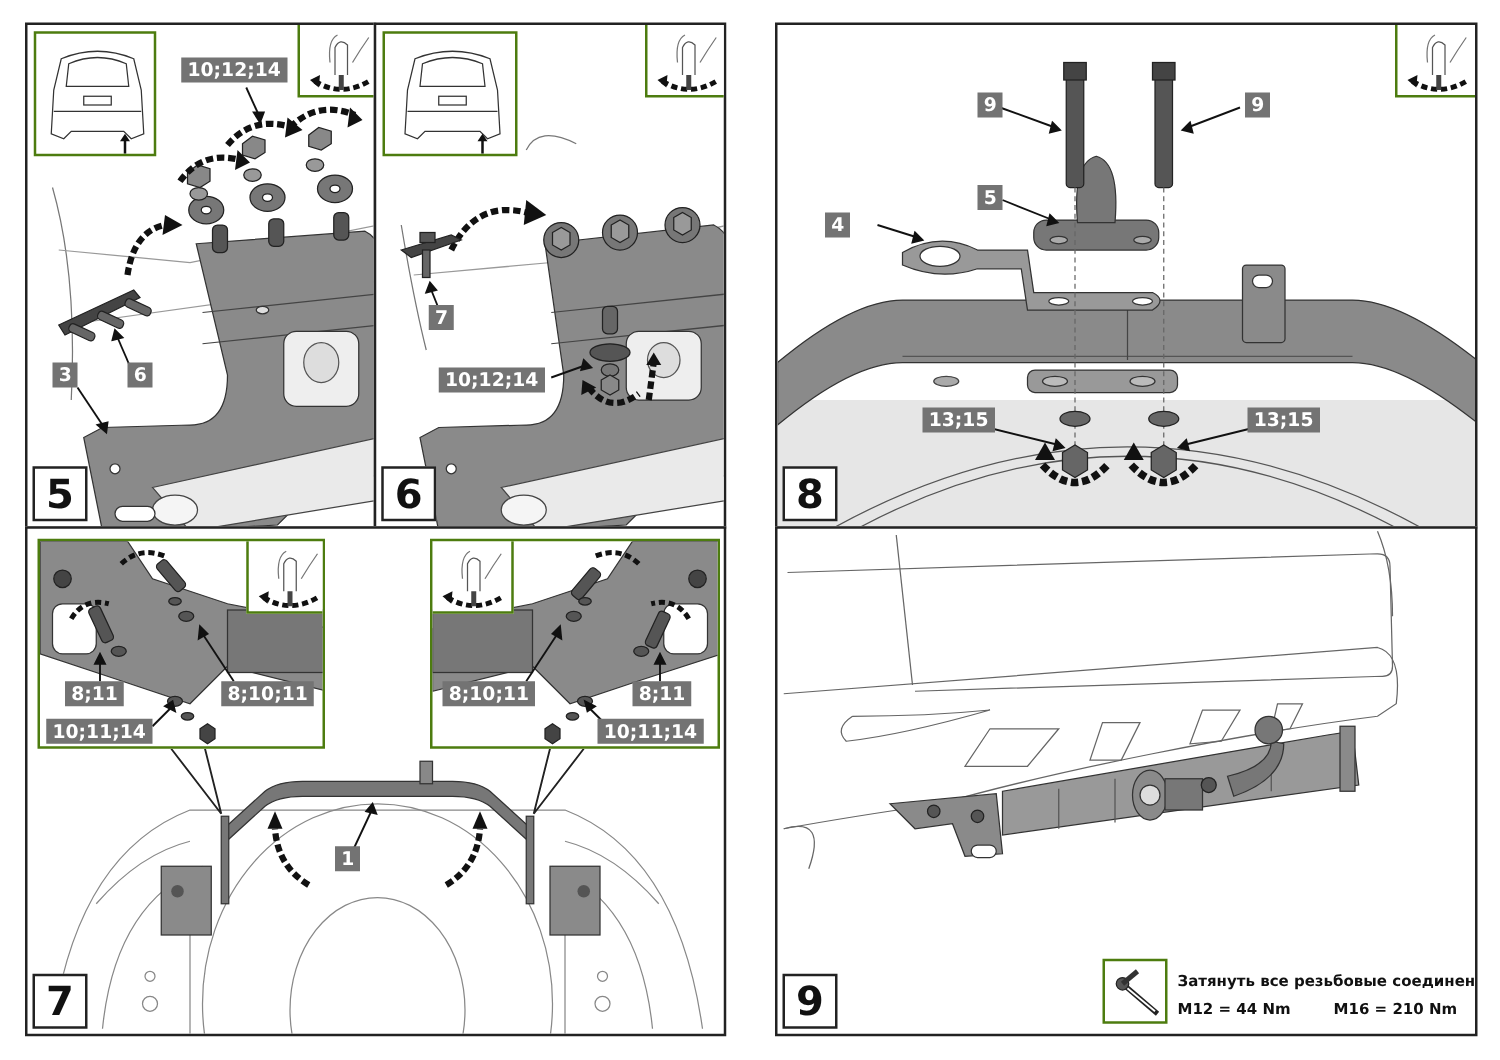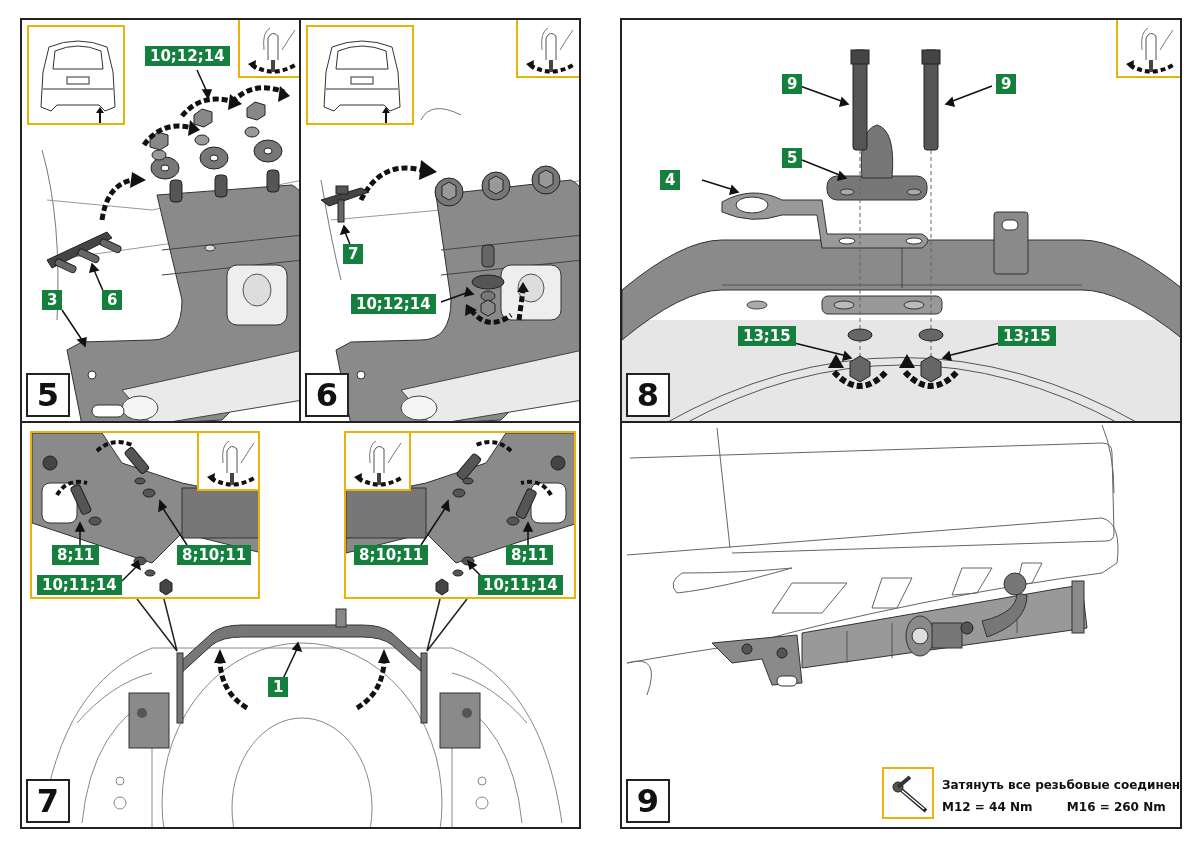"10;12;14" .lbl { background: #15803d -> #737373 }
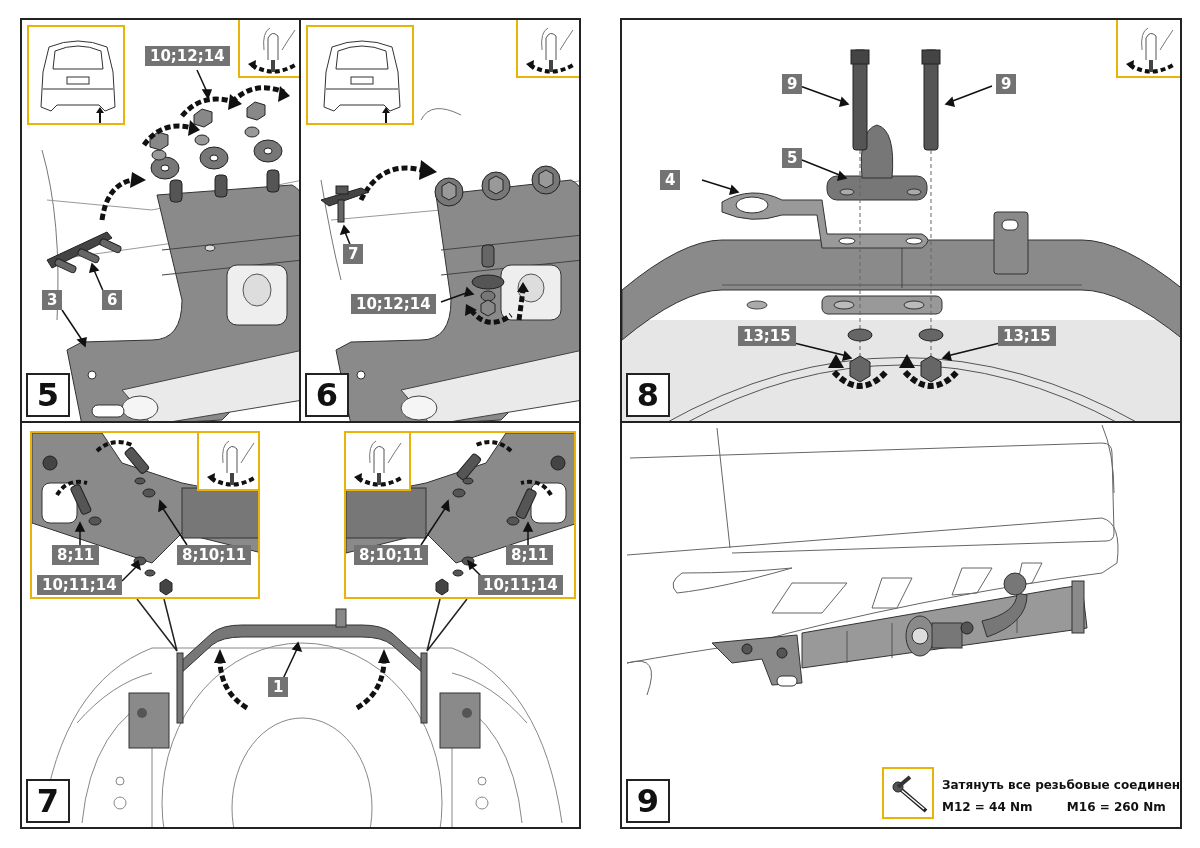"8;11" .inset { border: 2px solid #eab308 -> 2px solid #4d7c0f }
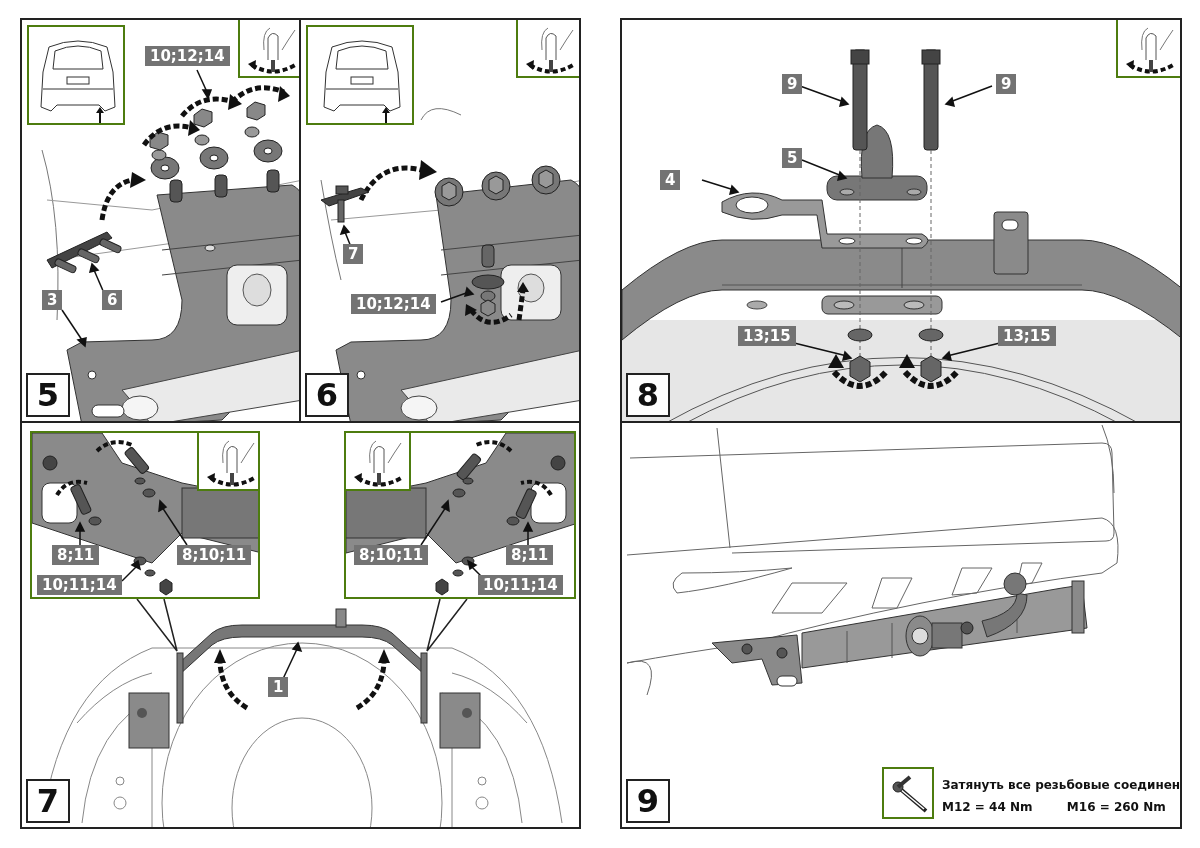"M16 = 260 Nm" span { text: 260 -> 210 }
